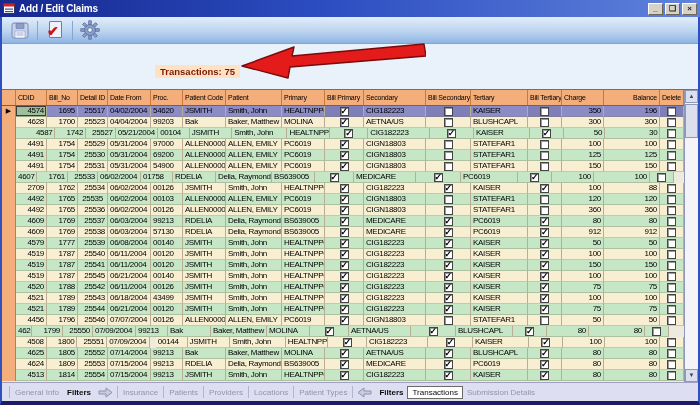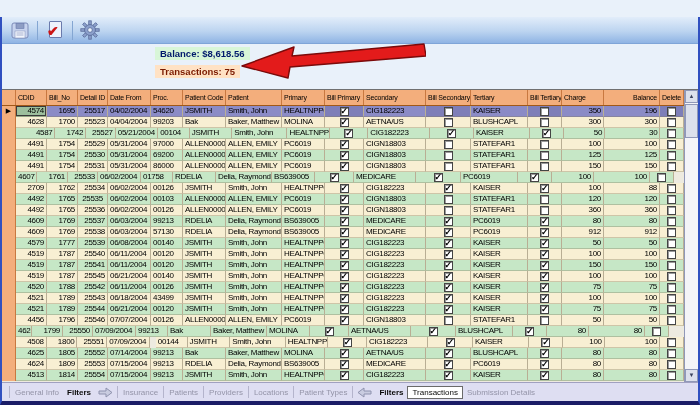"Add / Edit Claims" div.titlebar { html: none -> <div> <svg> <rect></rect> <rect></rect> <rect></rect> <rect></rect> </svg> <span>Add / Edit Claims</span> <div>_</div> <div>❏</div> <div>×</div> </div> }
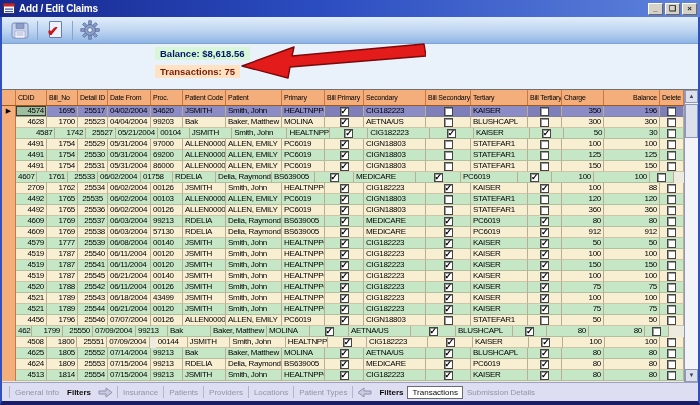"Balance: $8,618.56" div.balance { html: <div>Balance: $8,618.56</div> -> none }
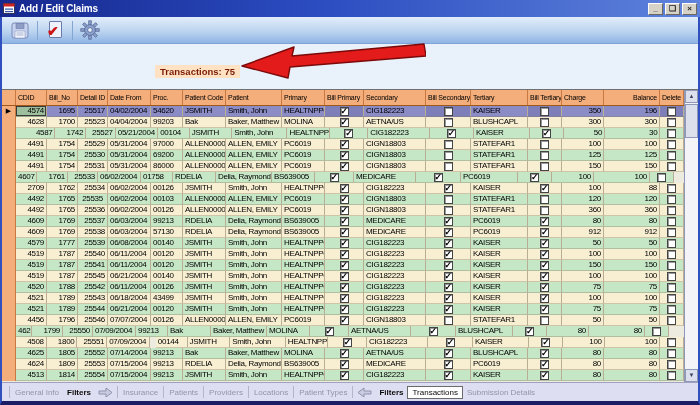"86000" div.cell { text: 86000 -> 54900 }
